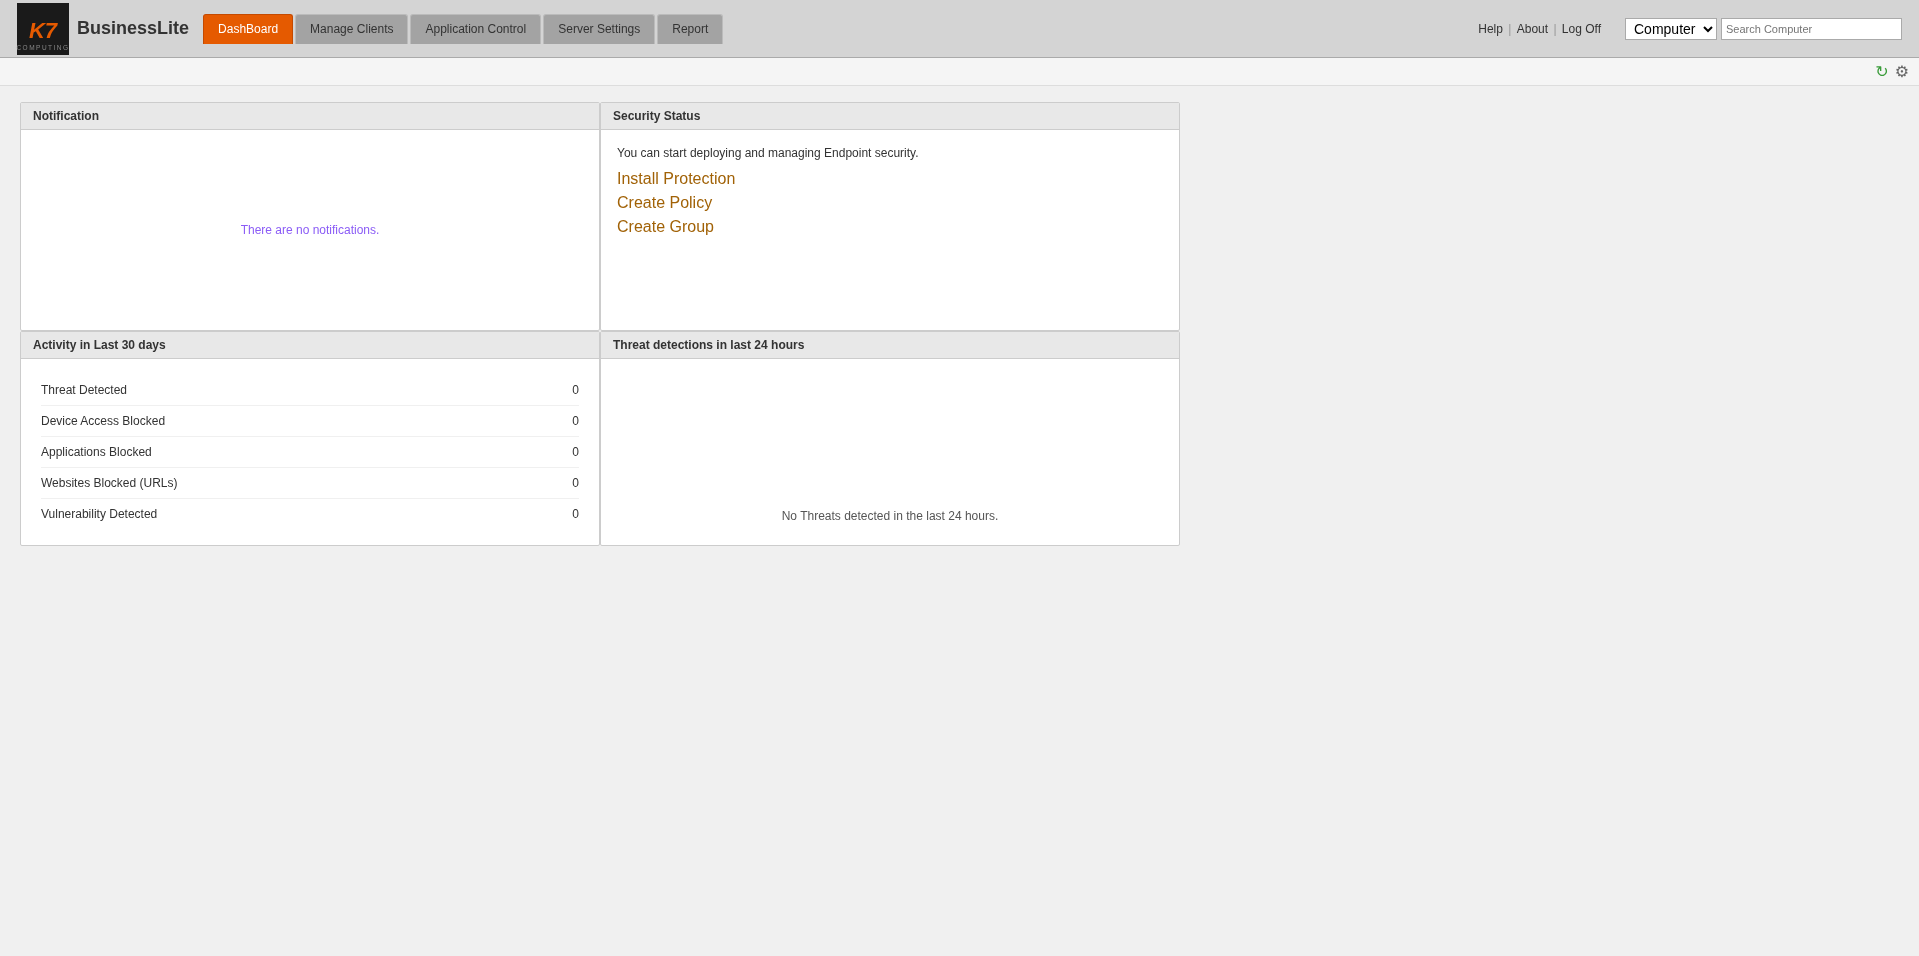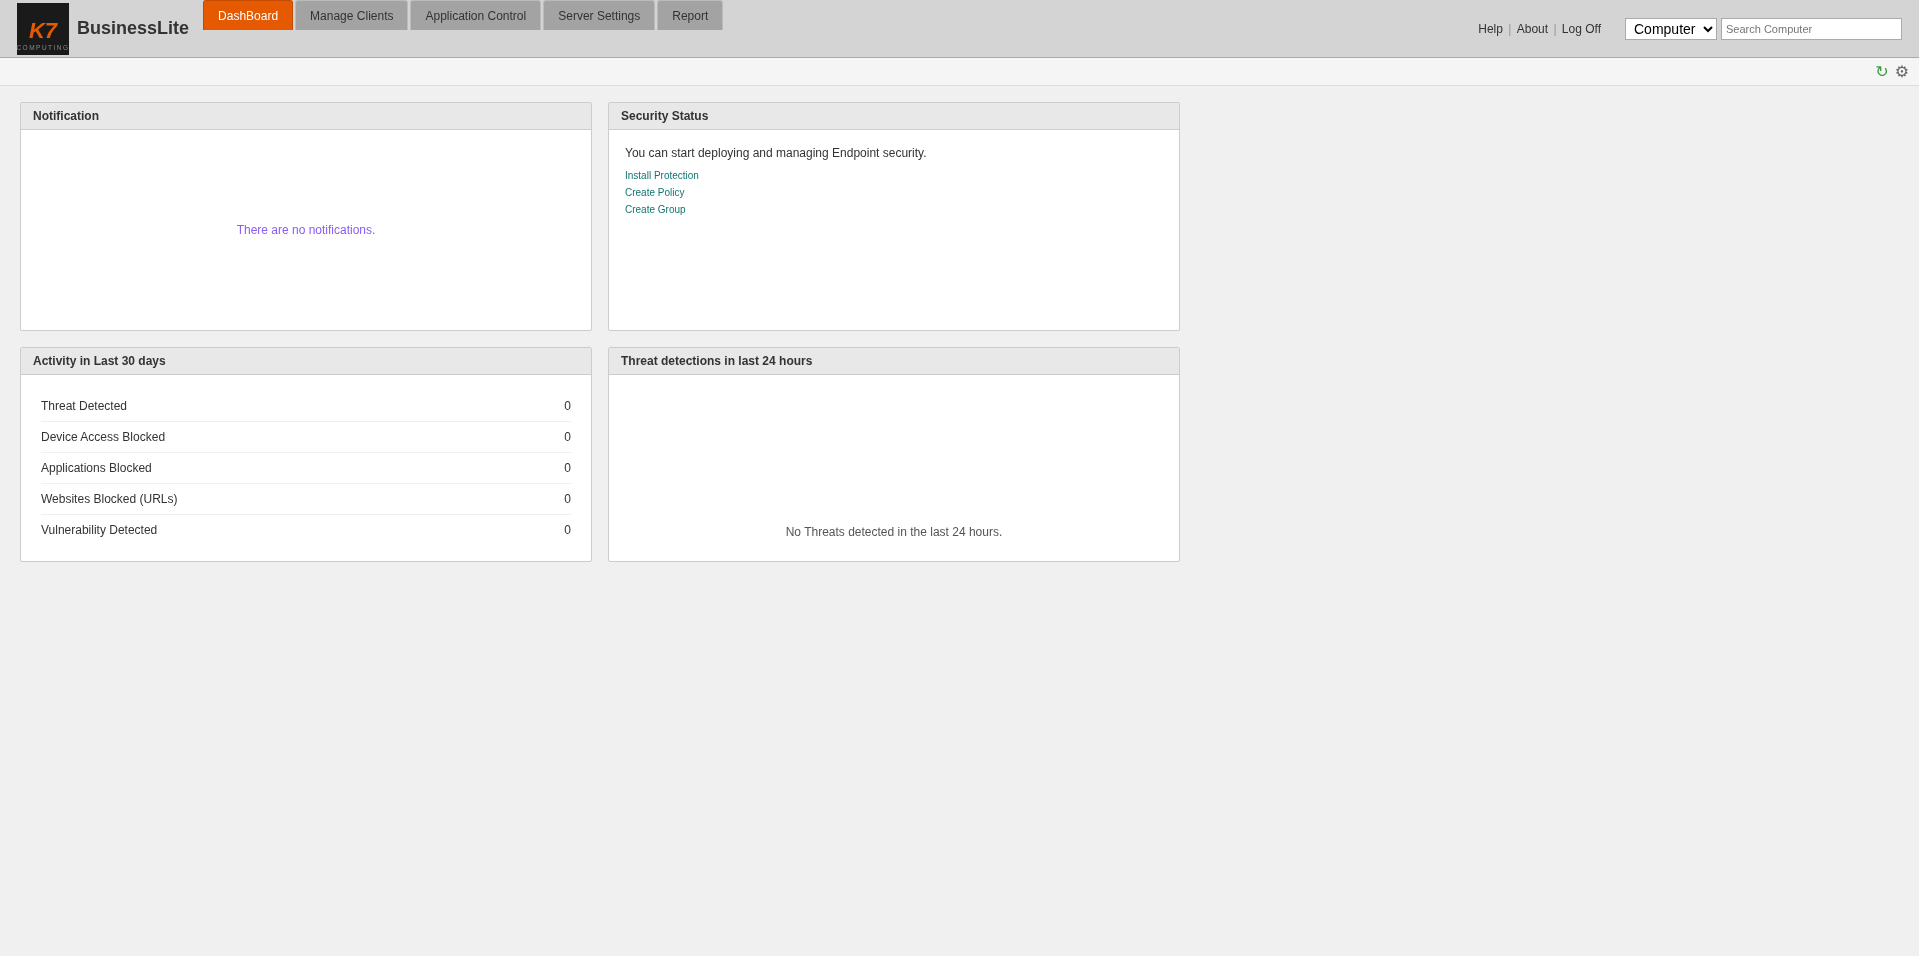"DashBoard" nav { align-items: flex-start -> center }
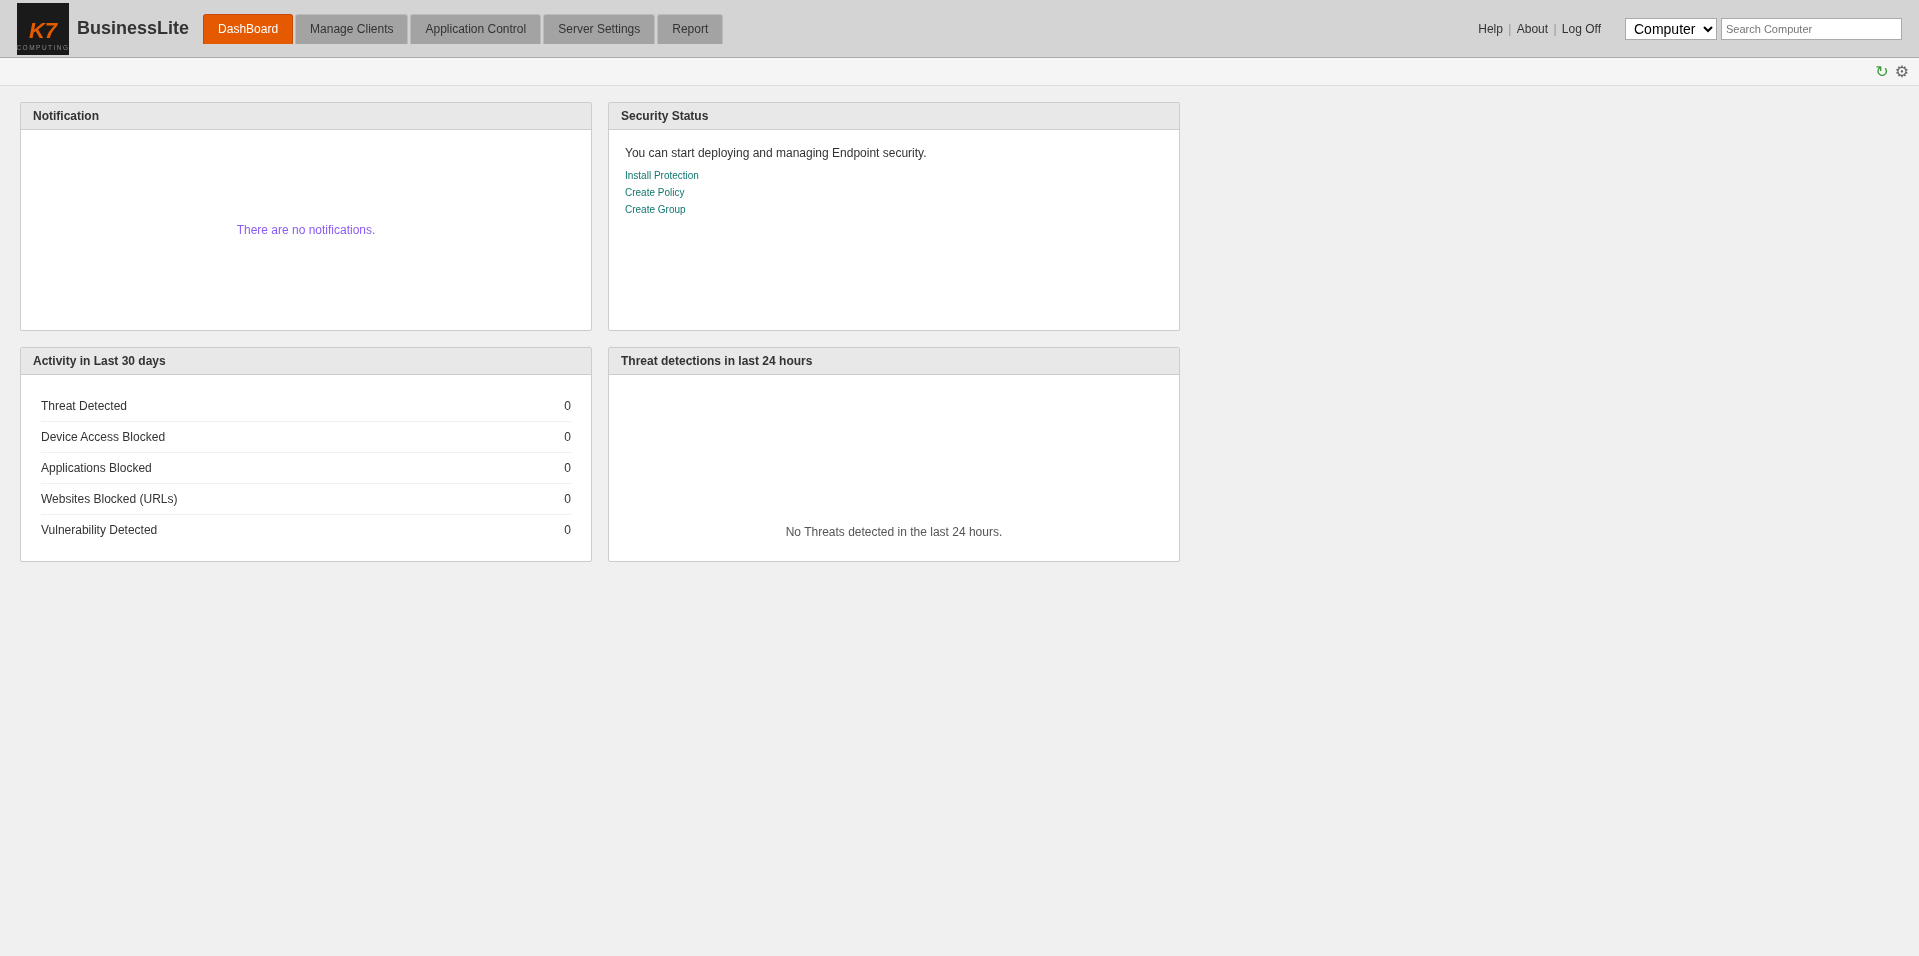"Notification" #dashboard-grid { gap: 16px -> none }
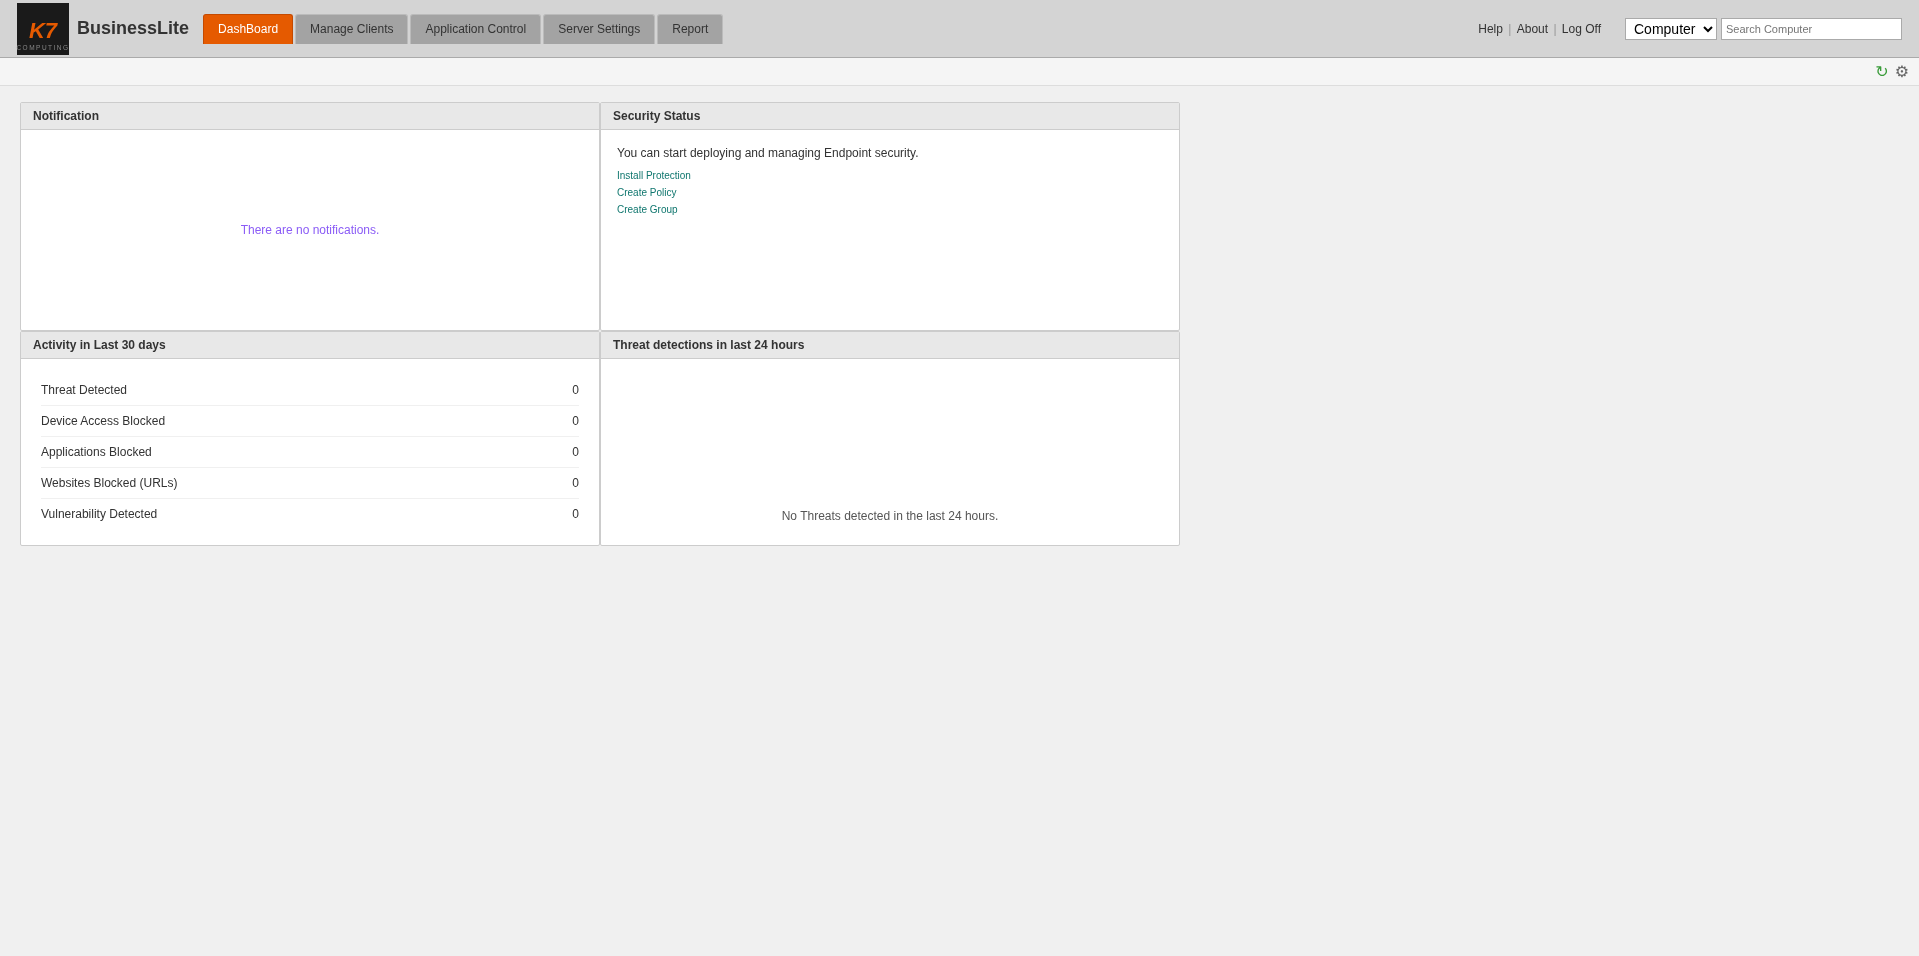"Install Protection" #security-panel .panel-body a { color: #0f766e -> #a16207; font-size: 10px -> 16px }
